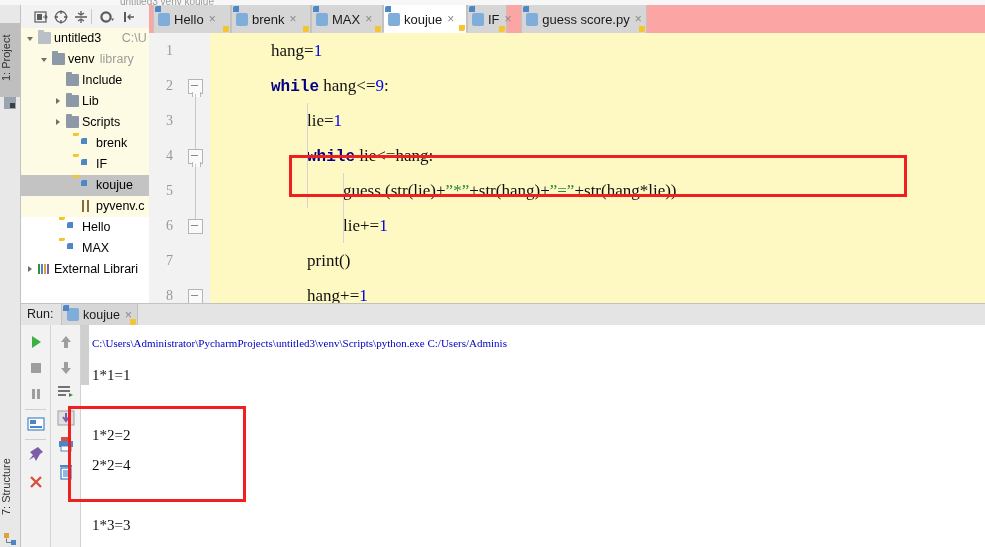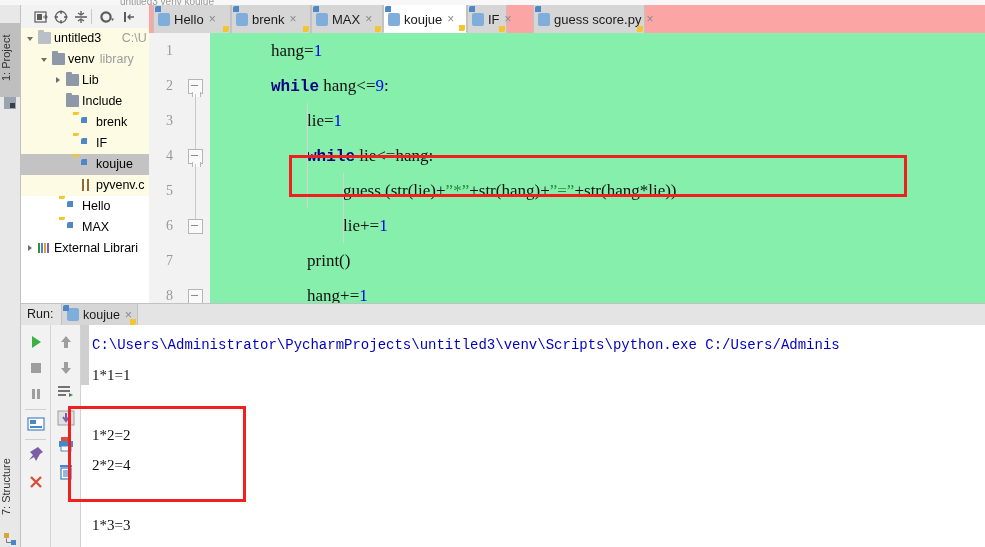"guess score.py ×" div.tab { left: 384px -> 372px; text-align: none -> center; width: 112px -> 126px }
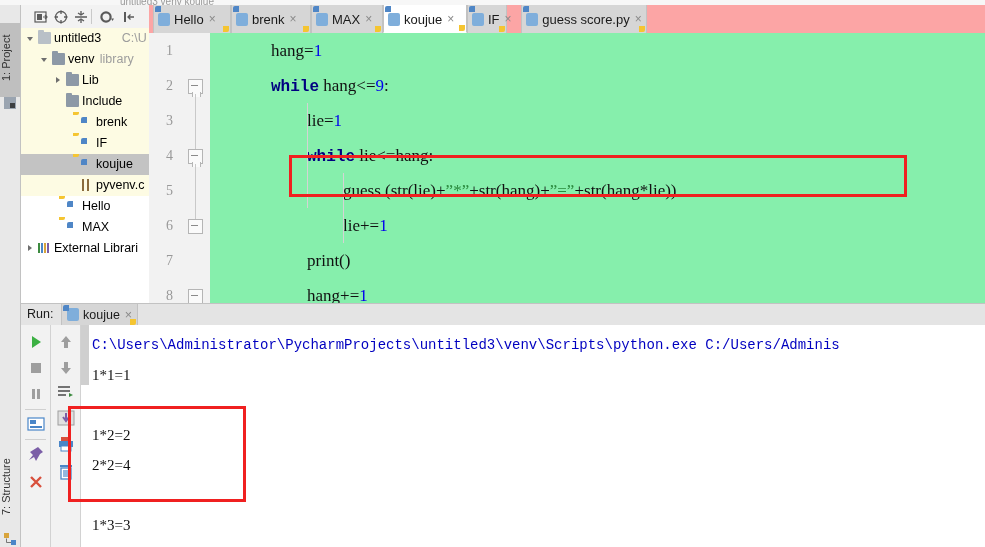"hang=1" .codearea { background: #86efac -> #fef9c3 }
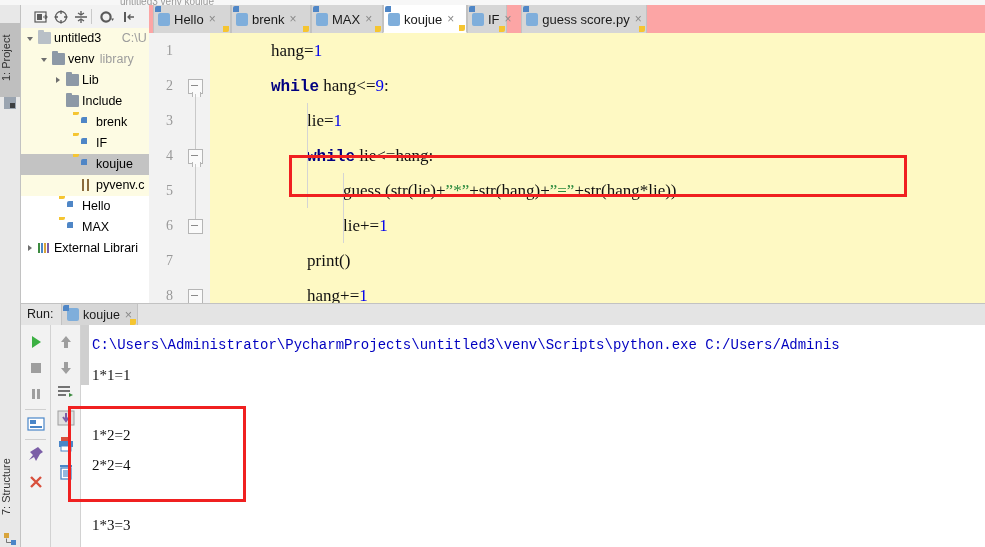"Lib" div.trow { order: before "Include" -> after "Include" }
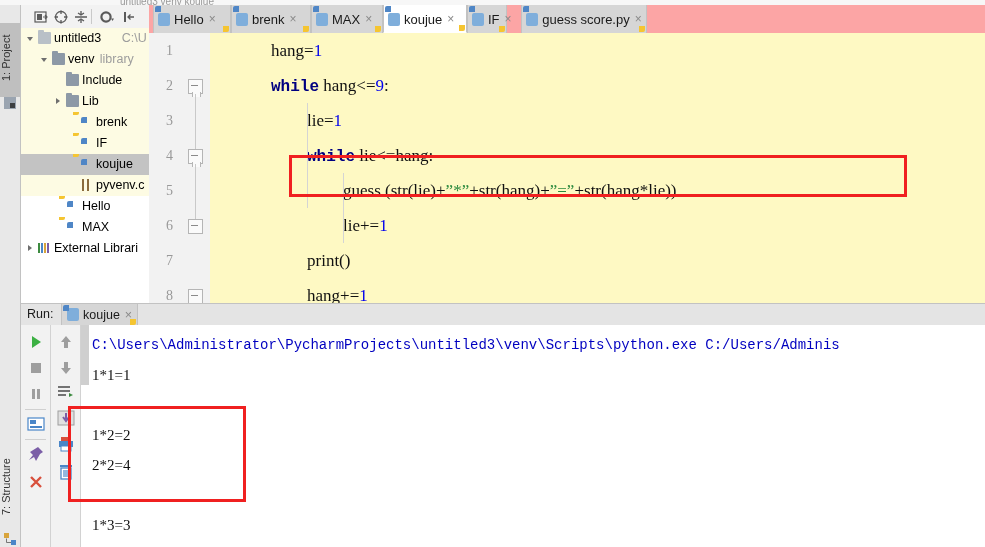"Scripts" div.trow { html: none -> <div> <span></span> <span></span> <span>Scripts</span> </div> }
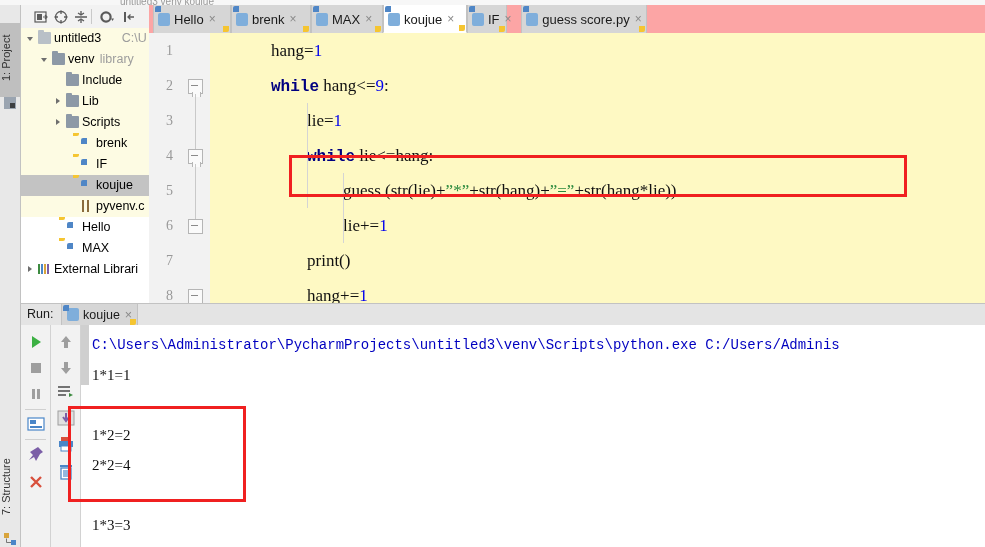"C:\Users\Administrator\PycharmProjects\u" .cline { font-family: Liberation Mono, monospace -> Liberation Serif, serif; font-size: 14px -> 11px }
